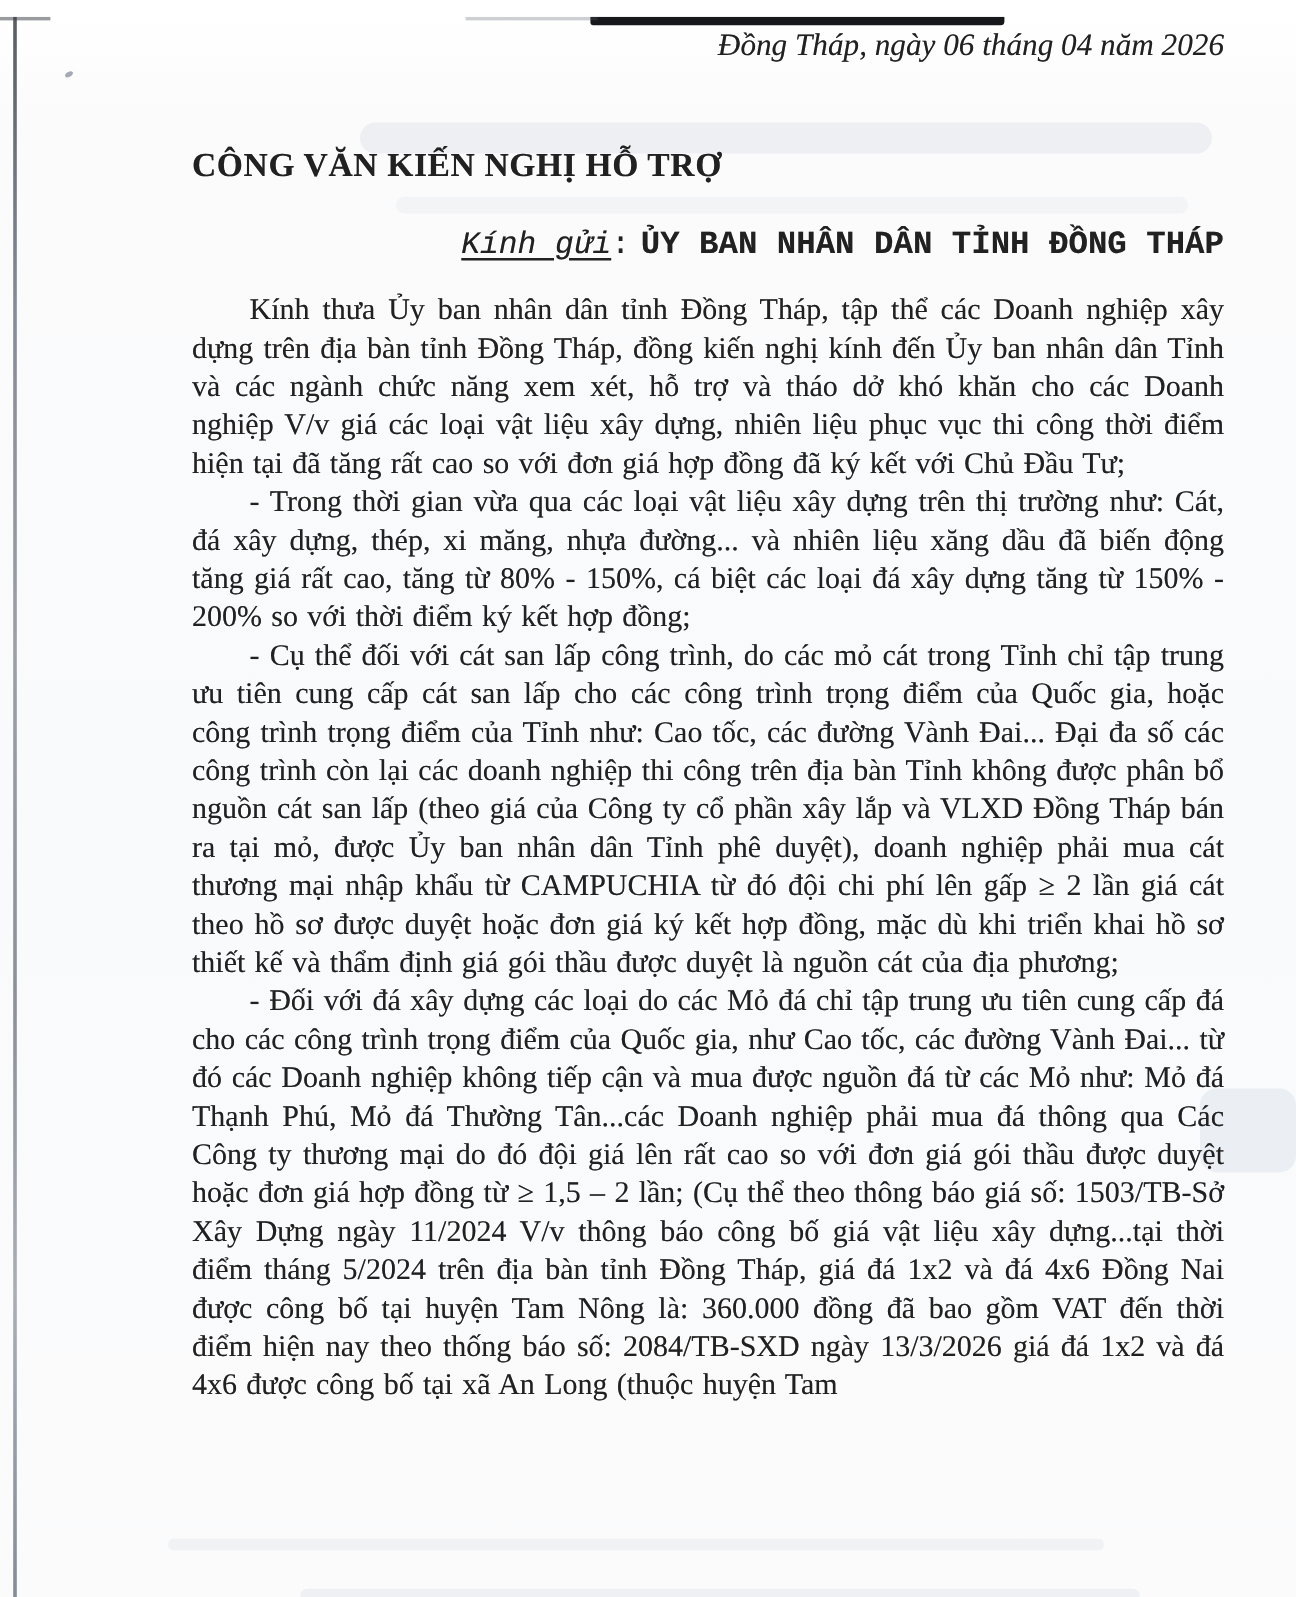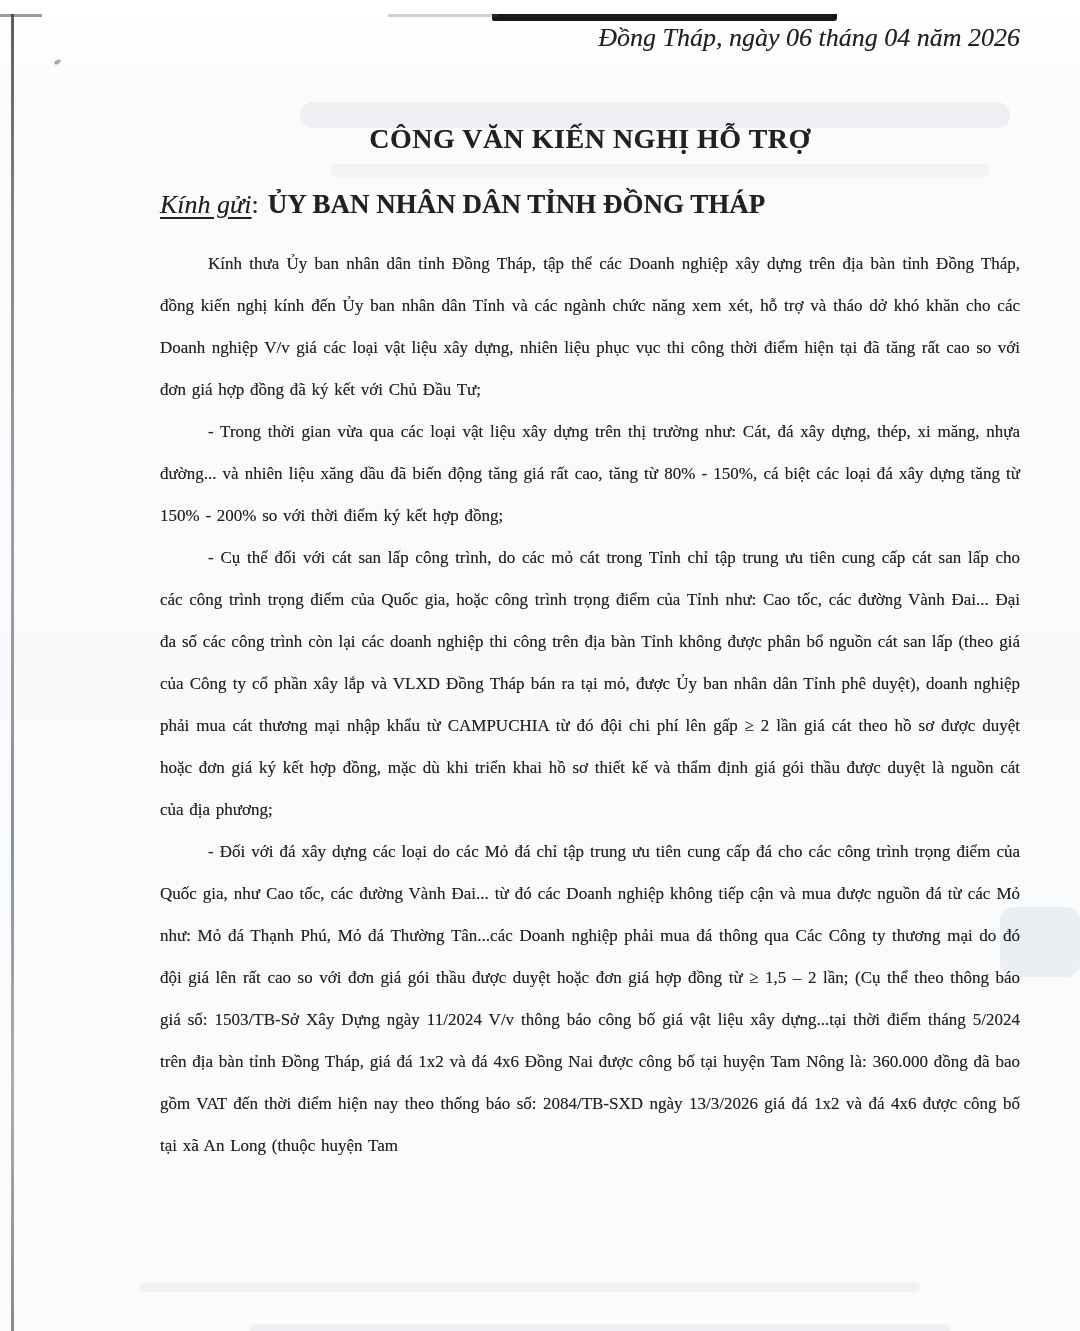"CÔNG VĂN KIẾN NGHỊ HỖ" .doc-title { text-align: center -> none }
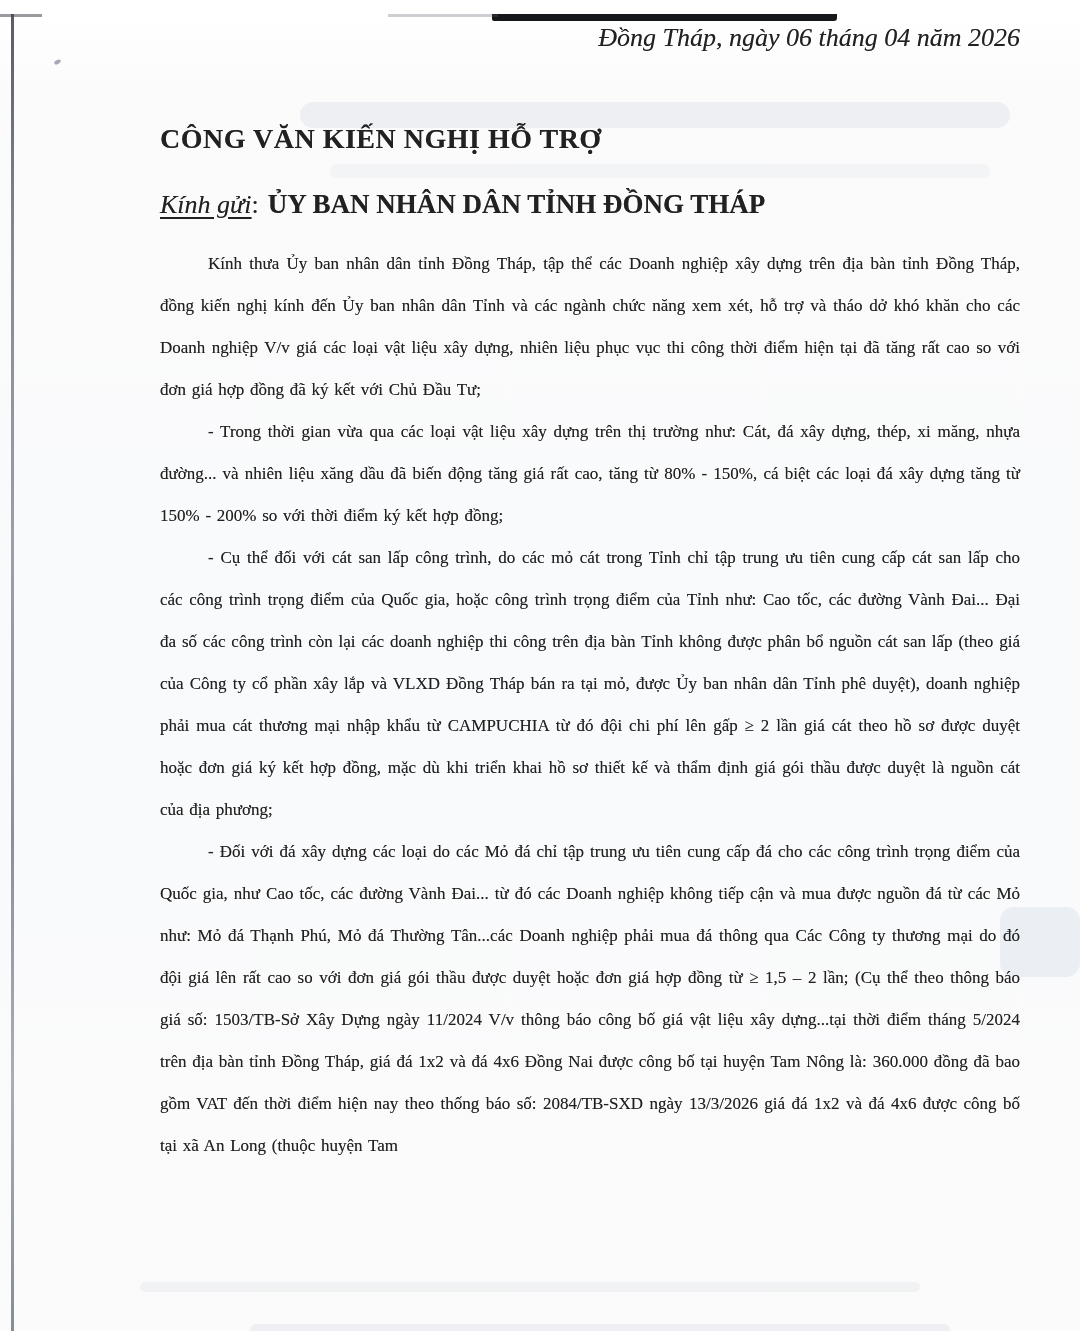"Kính gửi: ỦY BAN NHÂN" .salutation { font-family: none -> Liberation Mono, monospace; text-align: left -> right }
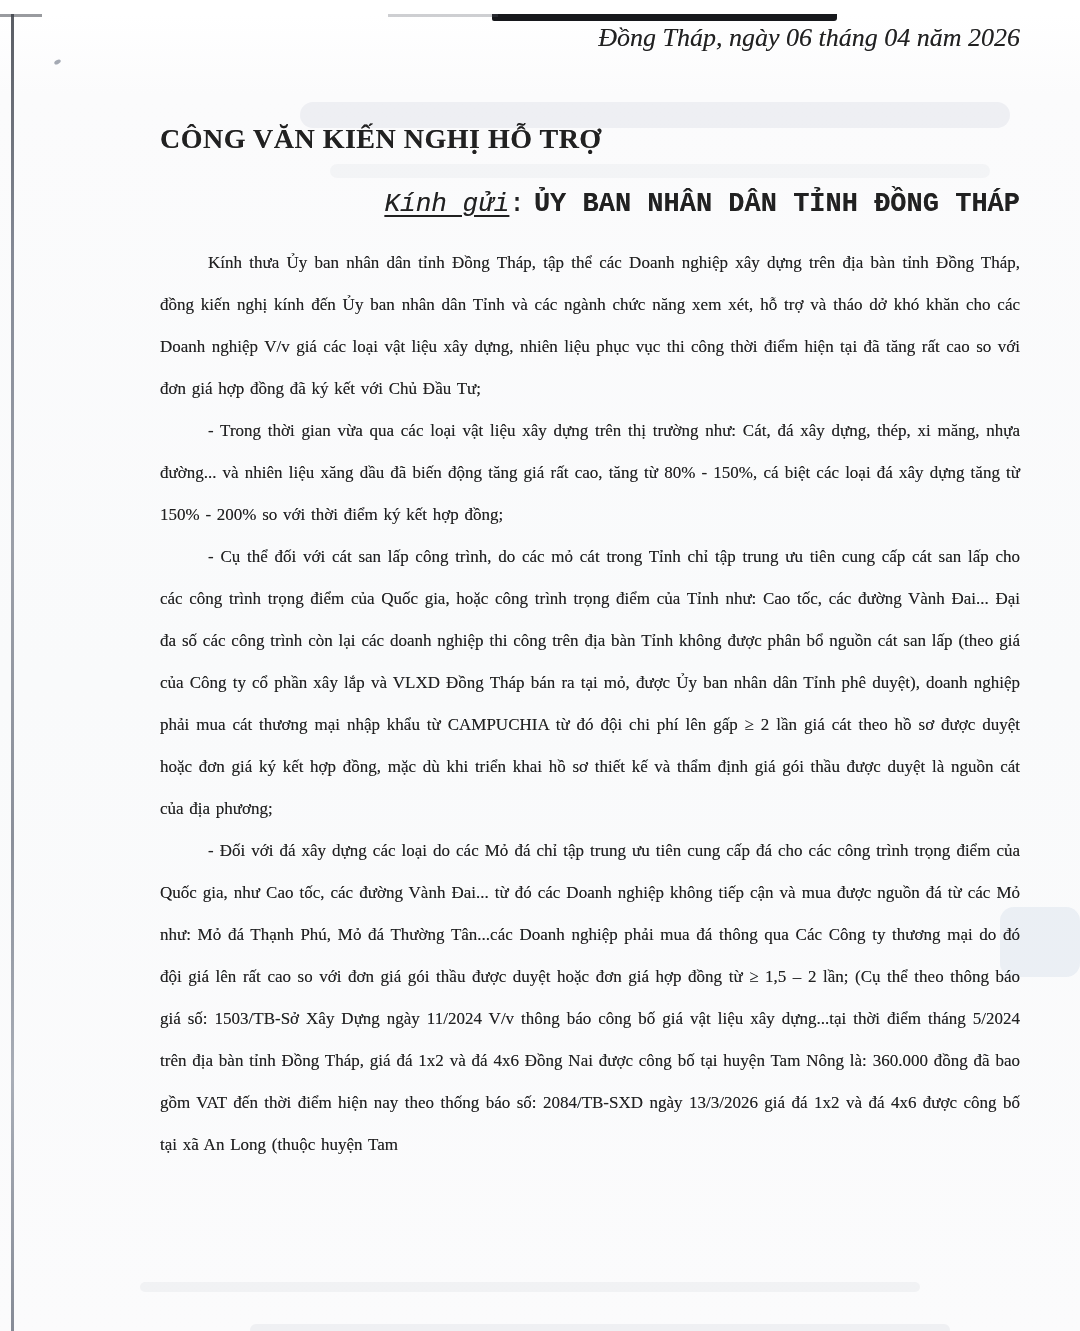"Kính thưa Ủy ban nhân" .para { font-size: 17px -> 25px; line-height: 42px -> 32px }
